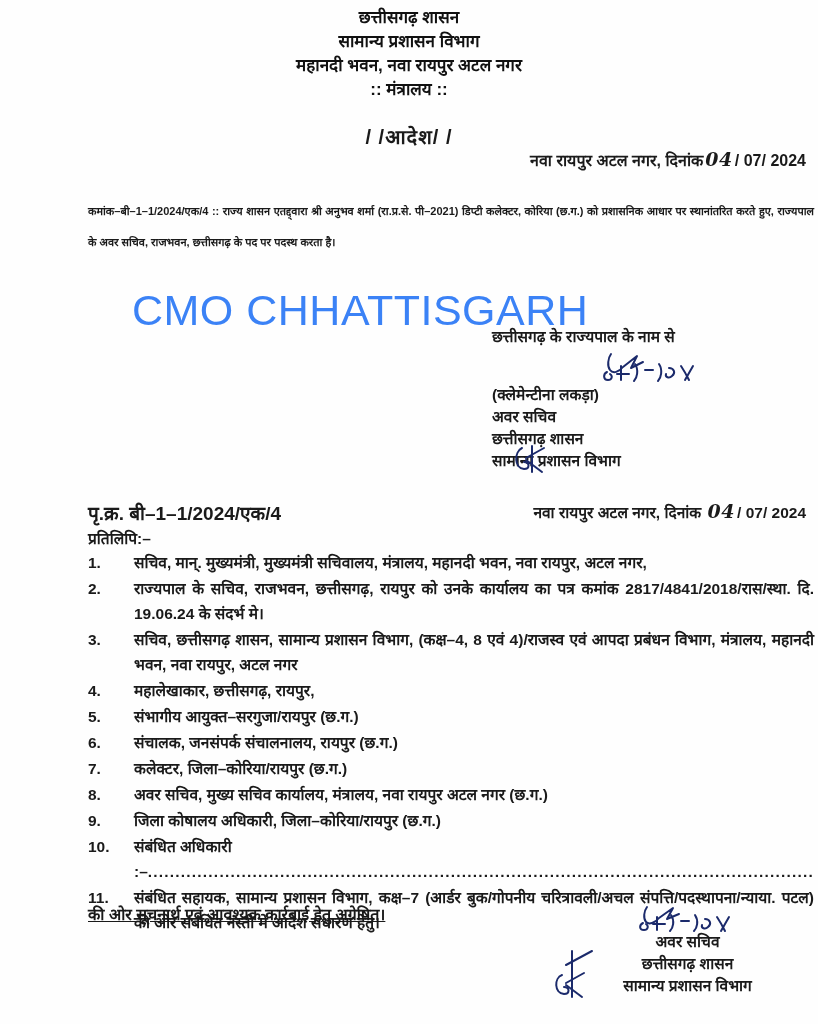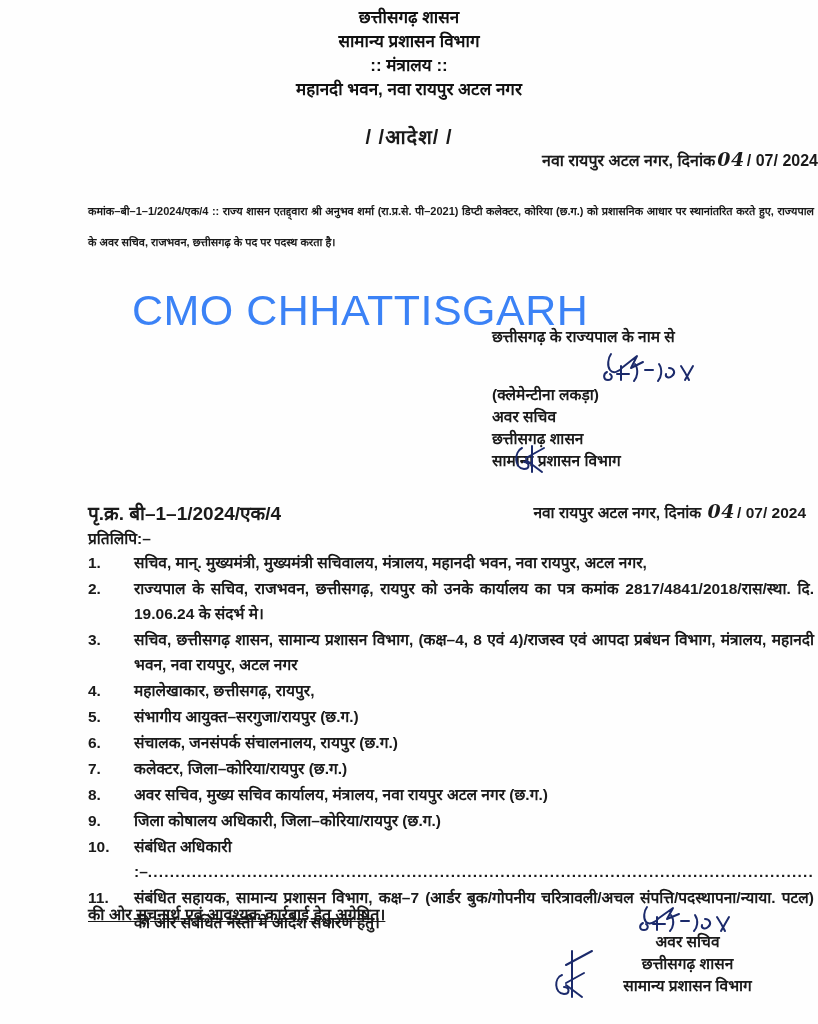":: मंत्रालय ::" div.hline { order: before "महानदी भवन, नवा रायपुर अटल" -> after "महानदी भवन, नवा रायपुर अटल" }
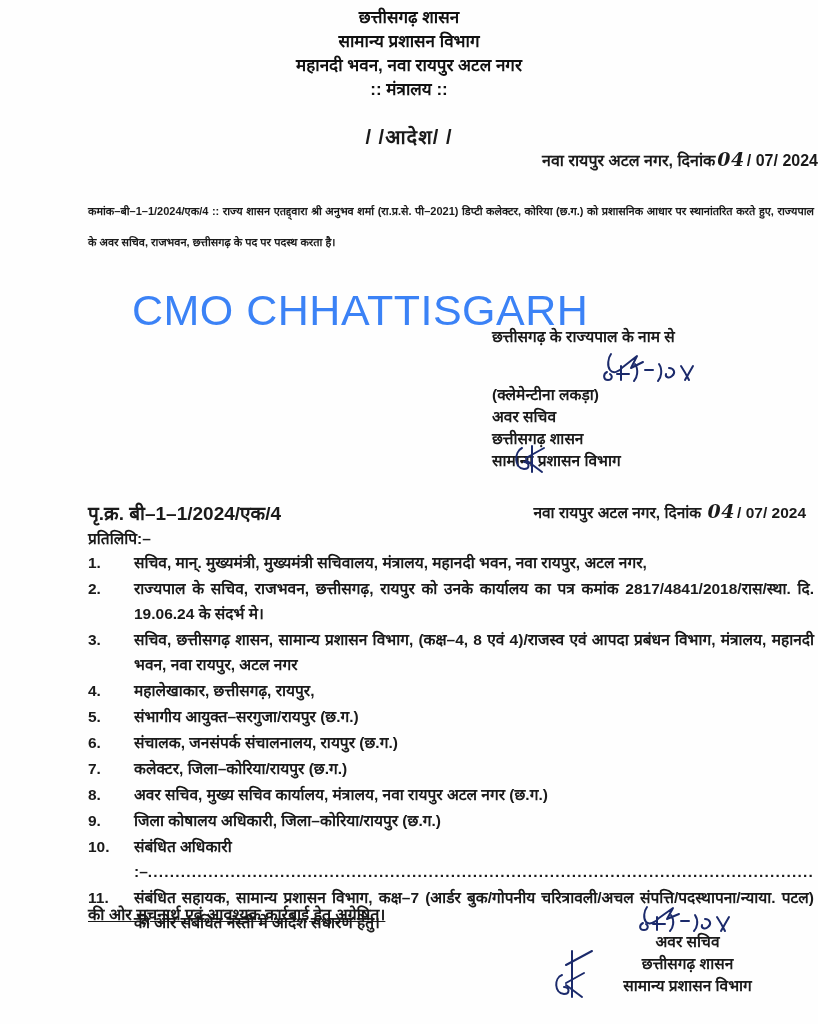"नवा रायपुर अटल नगर, दिनांक04/" .topdate { right: 0 -> 12px }
